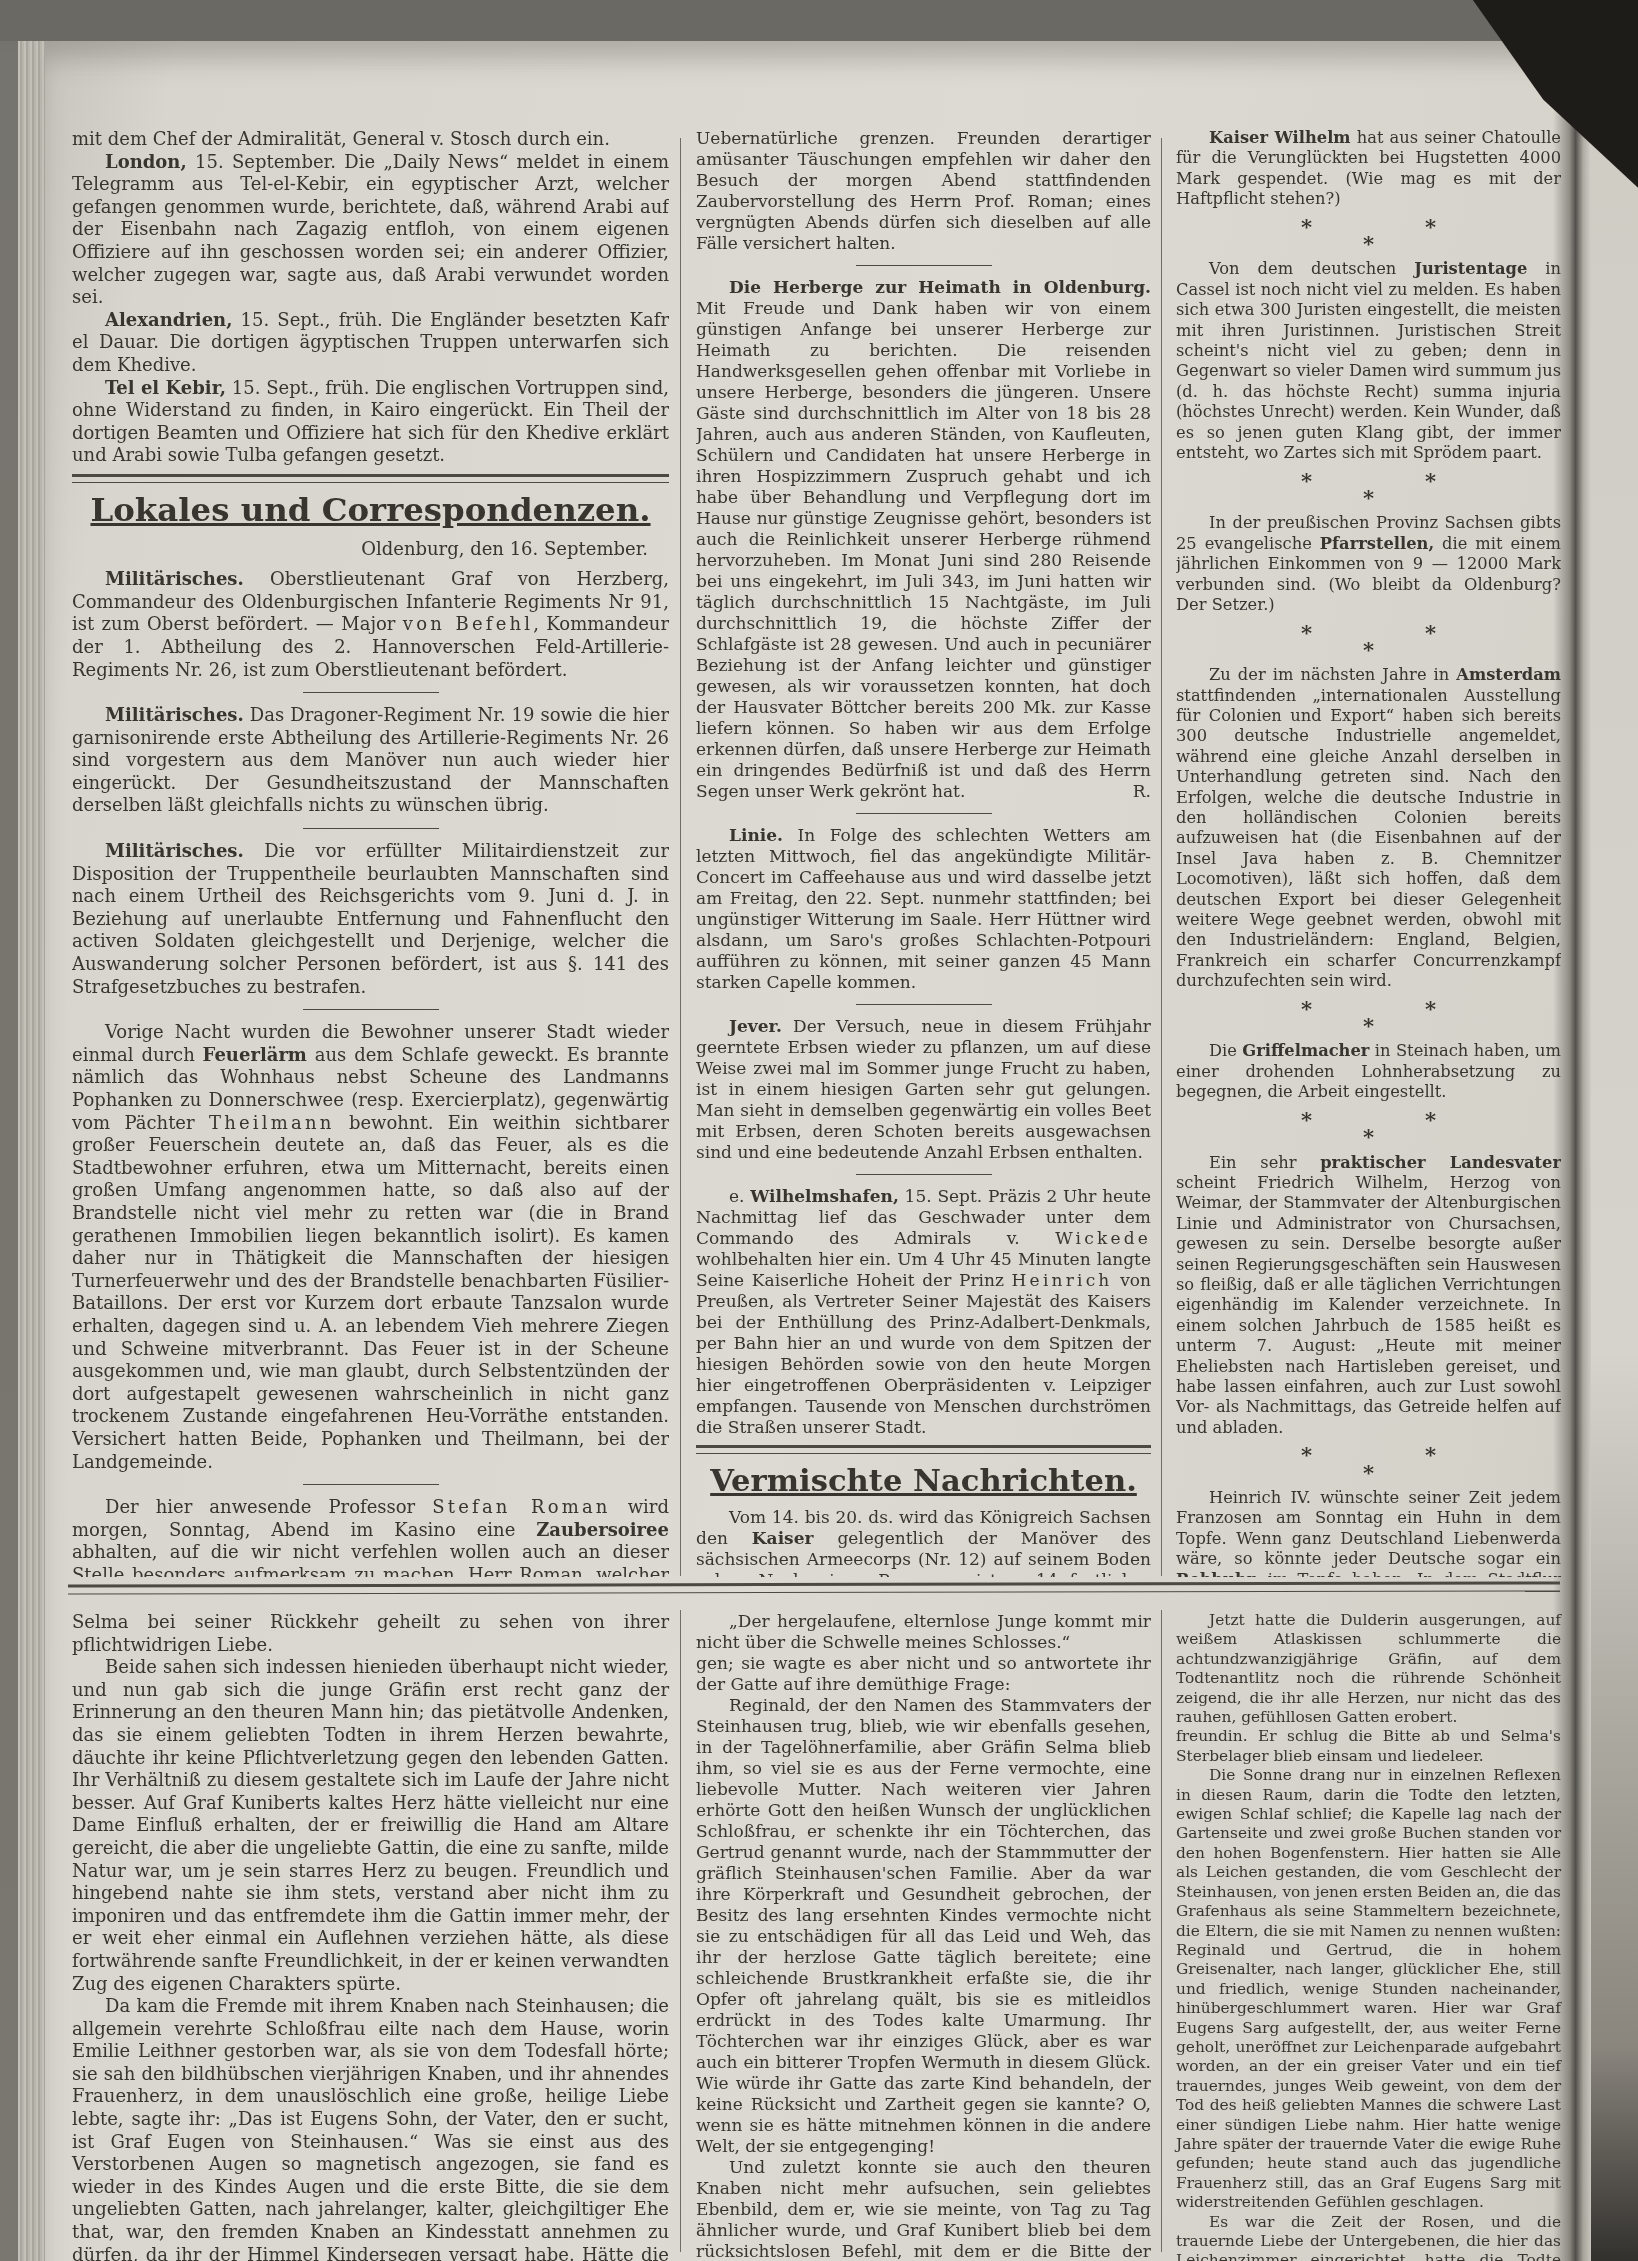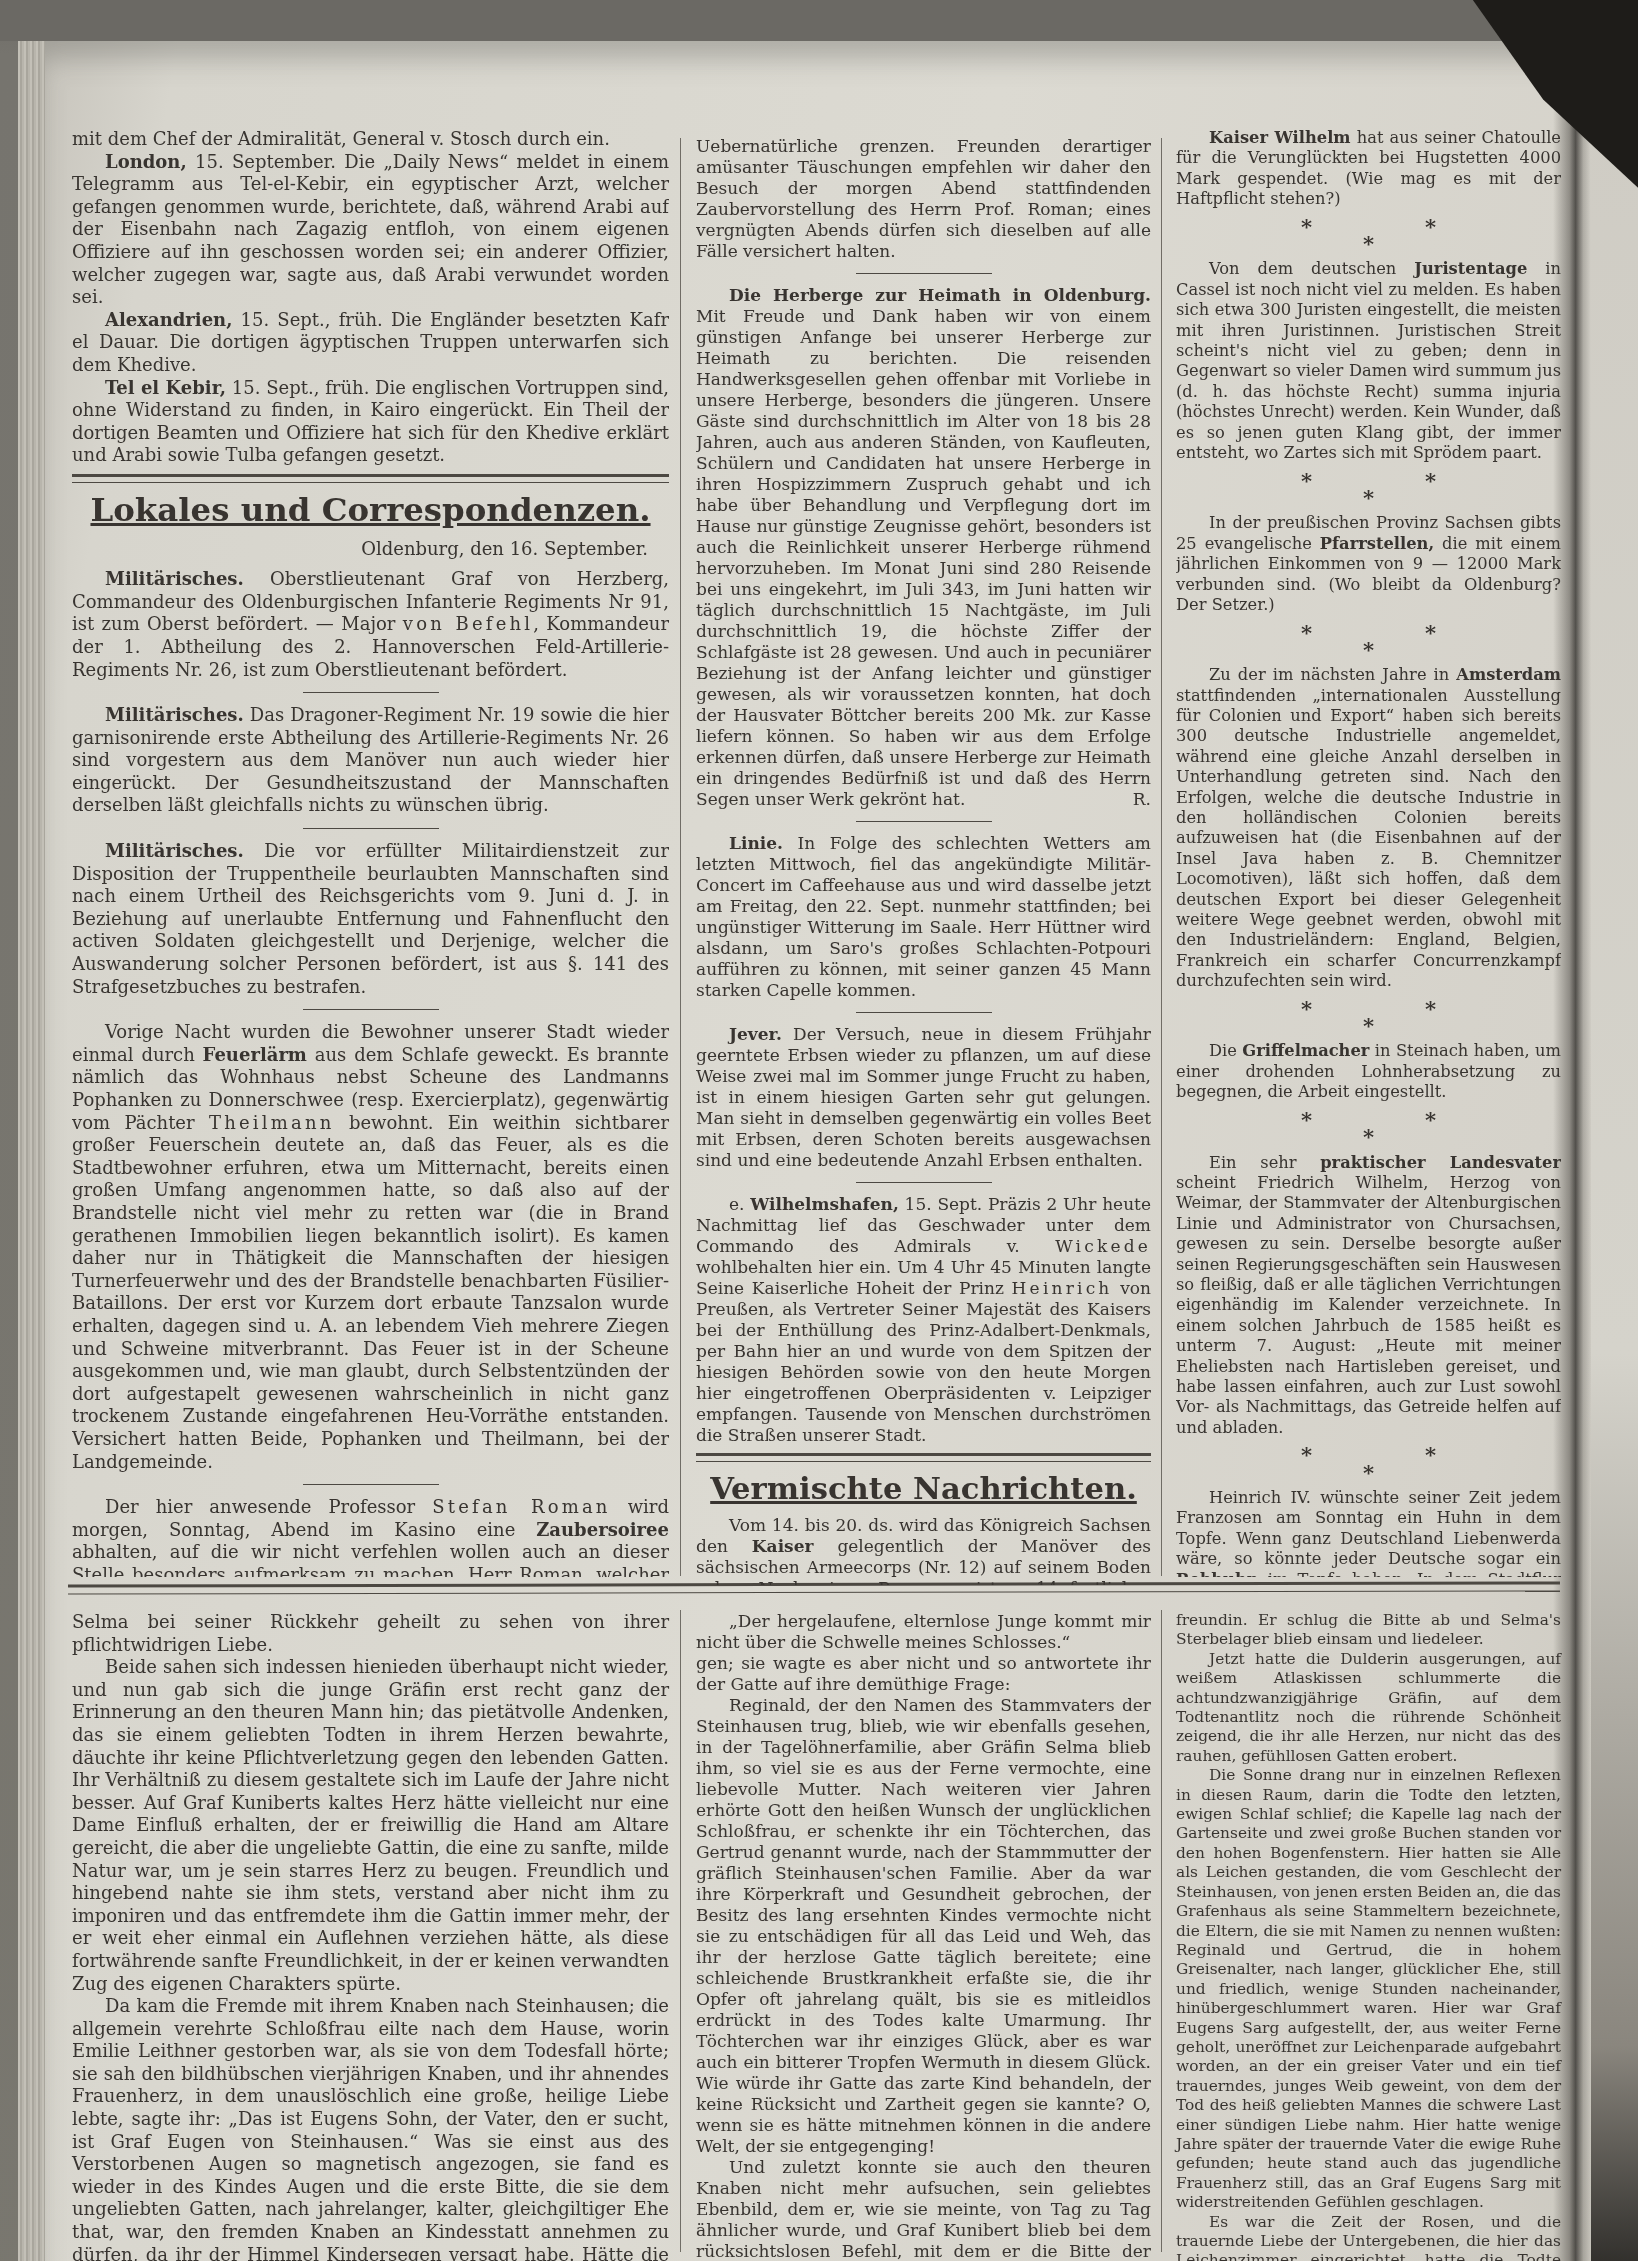"Uebernatürliche grenzen. Freunden" #c-top2 { margin-top: 8px -> none }
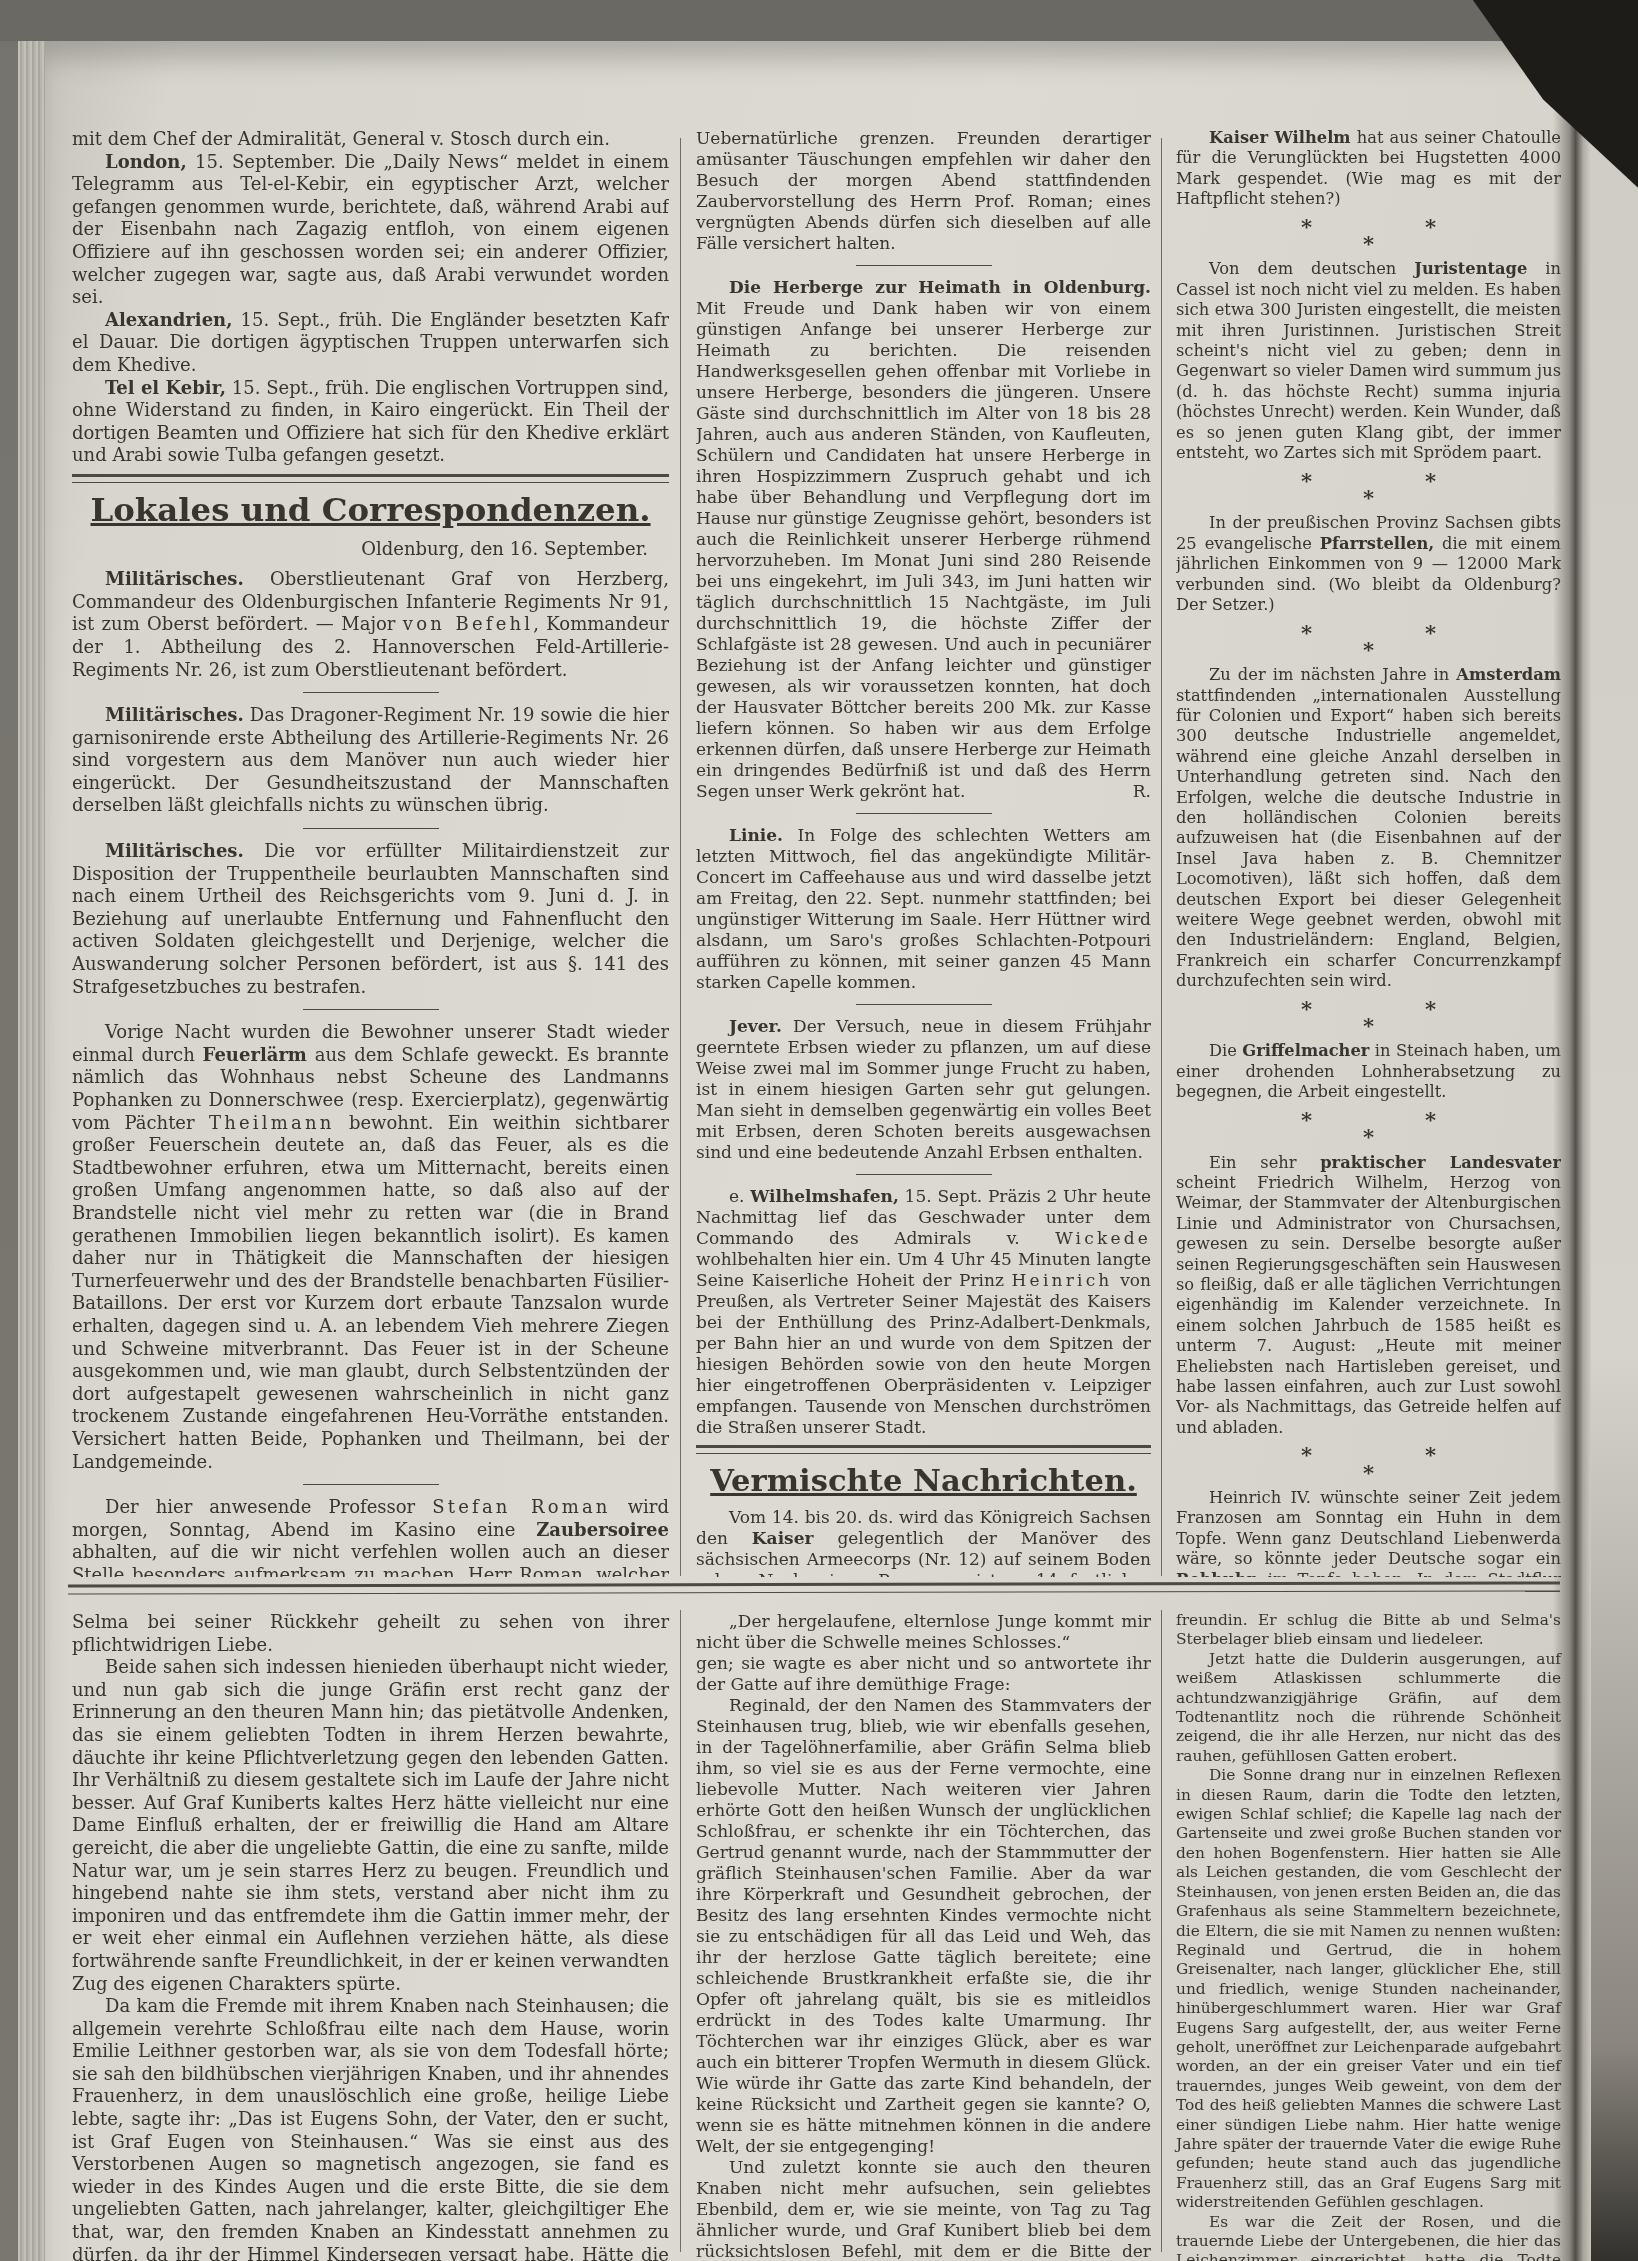"freundin. Er schlug die Bitte" p.para { order: before "Jetzt hatte die Dulderin ausgerungen," -> after "Jetzt hatte die Dulderin ausgerungen," }
